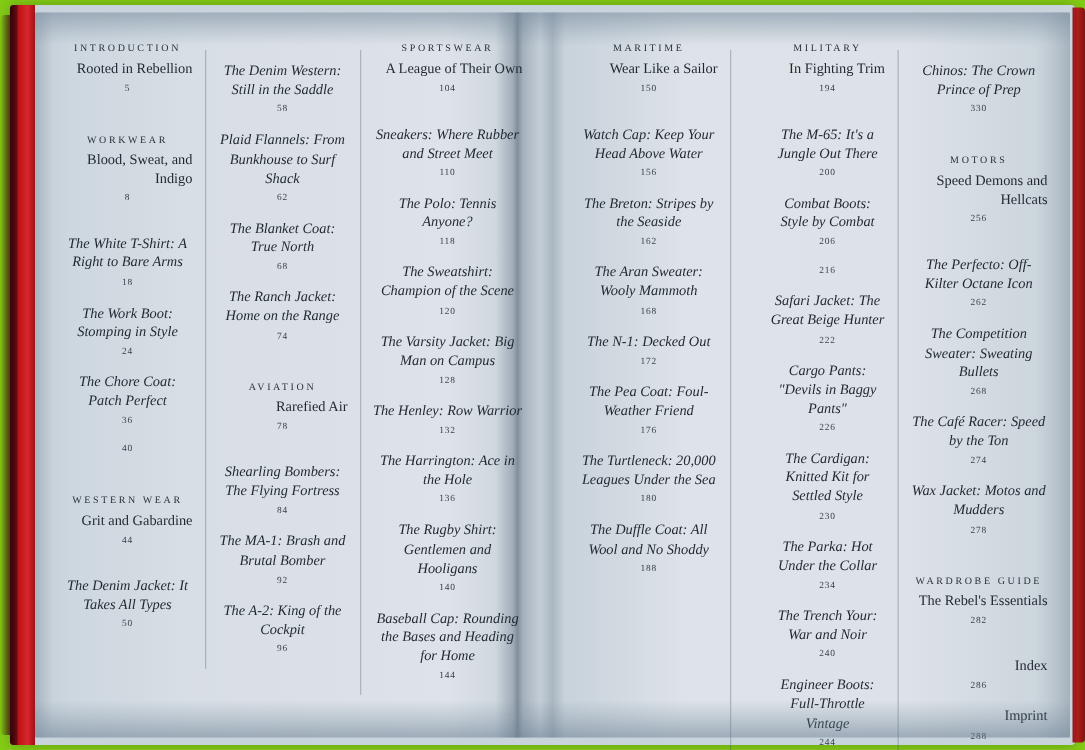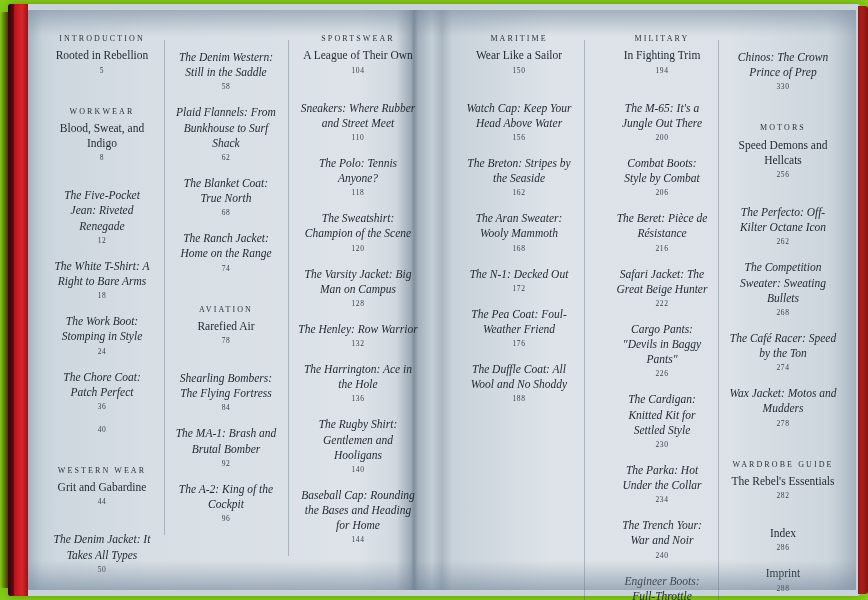"Rooted in Rebellion" .entry .title.roman { text-align: none -> right }
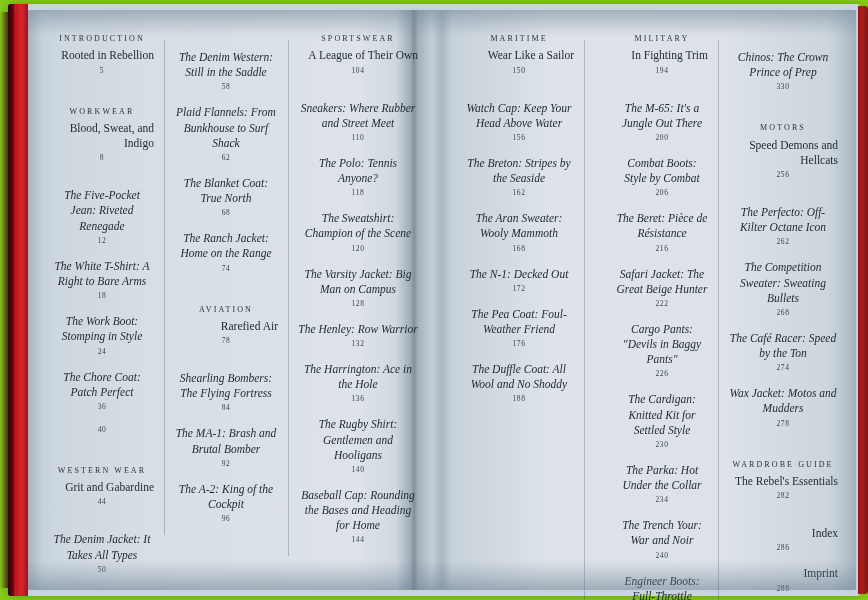"The Five-Pocket Jean: Riveted Renegade" div.entry { html: <div> <span>The Five-Pocket Jean: Riveted Renegade</span> <span>12</span> </div> -> none }
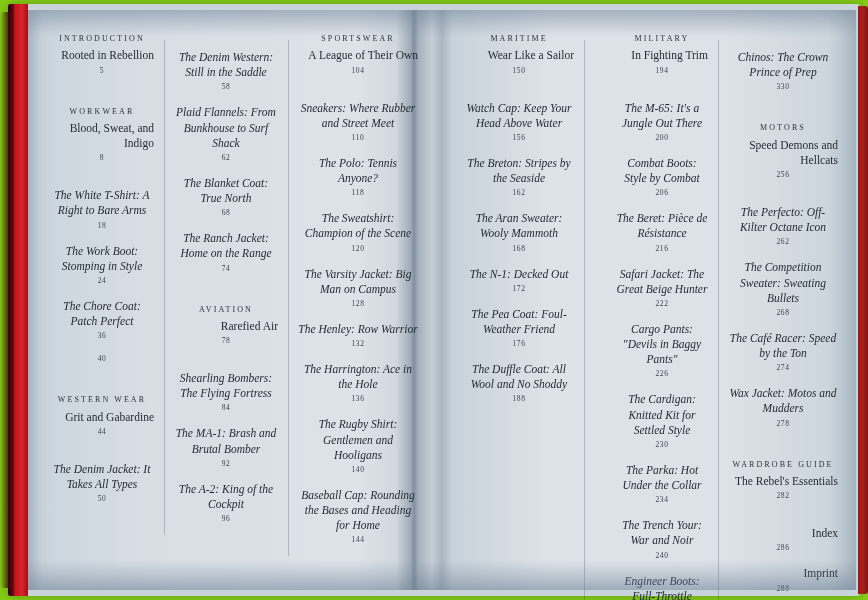"The Beret: Pièce de Résistance" span.title { html: <span>The Beret: Pièce de Résistance</span> -> none }
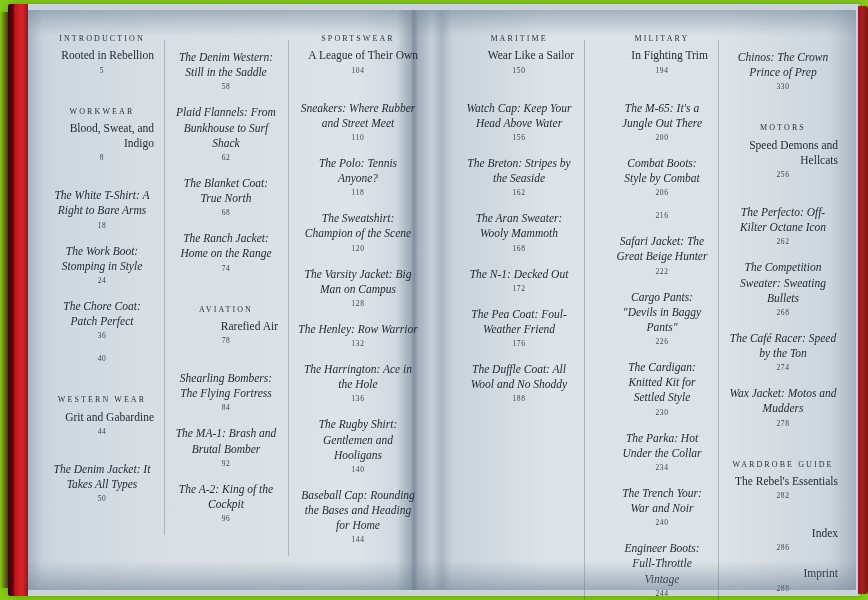"The Turtleneck: 20,000 Leagues Under" div.entry { html: none -> <div> <span>The Turtleneck: 20,000 Leagues Under the Sea</span> <span>180</span> </div> }
